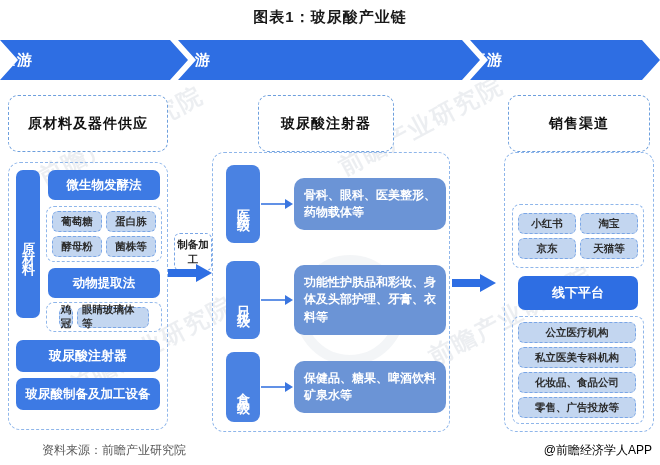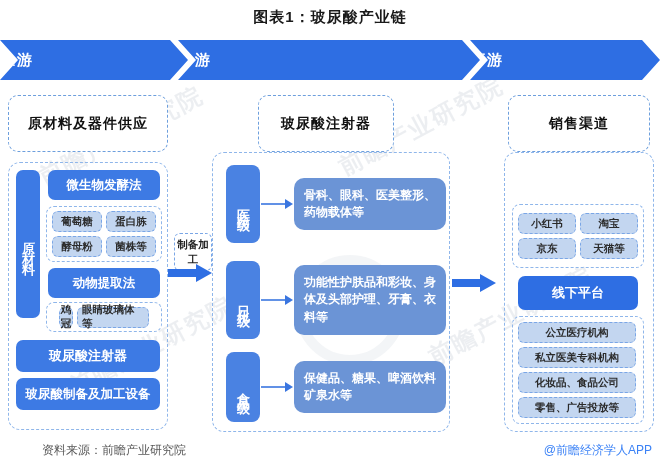"@前瞻经济学人APP" .brand { color: #3b82f6 -> #000000 }
